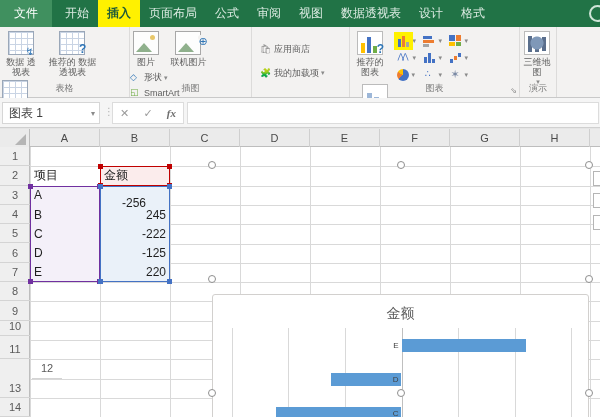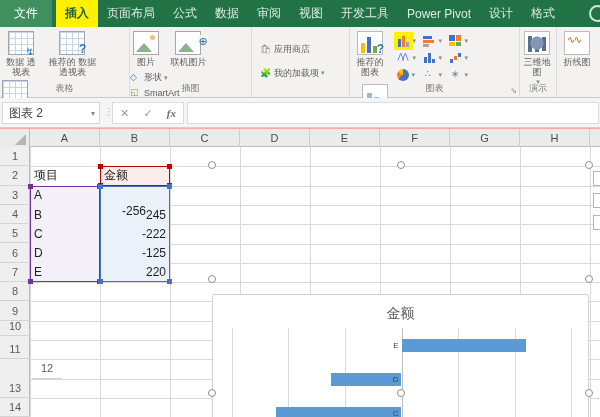"文件" #app { background: #fca5a5 -> #e5e5e5 }
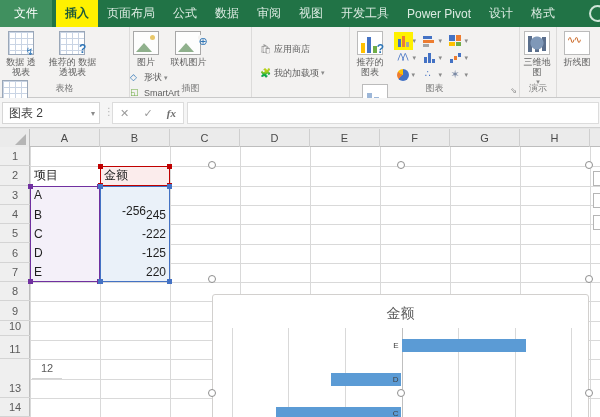"开始" div.tab { html: none -> <div>开始</div> }
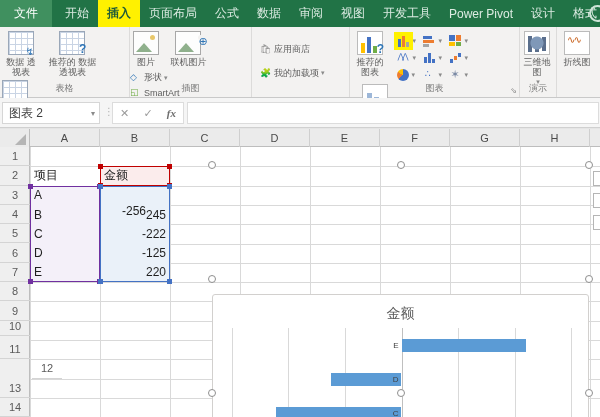"数据" div.tab { html: <div>数据</div> -> none }
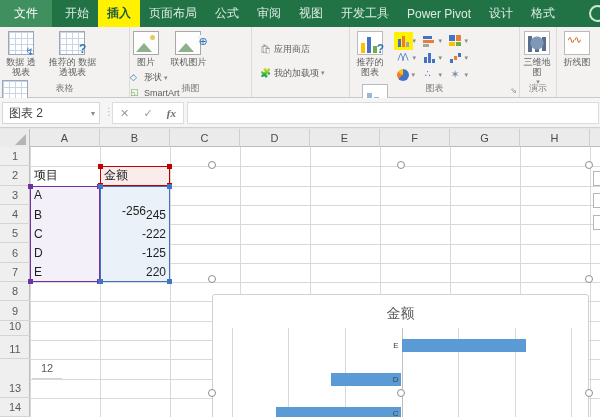"开发工具" div.tab { text: 开发工具 -> 数据透视表 }
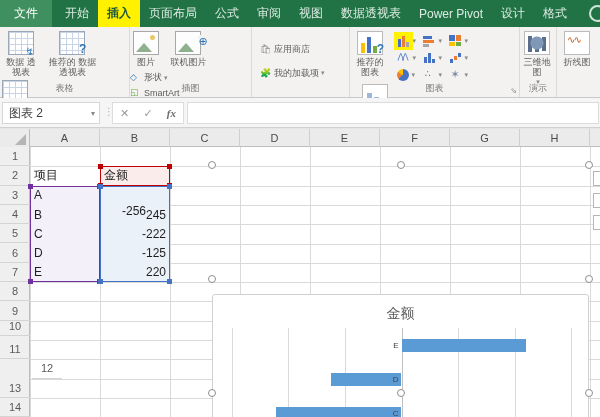"Power Pivot" div.tab { html: <div>Power Pivot</div> -> none }
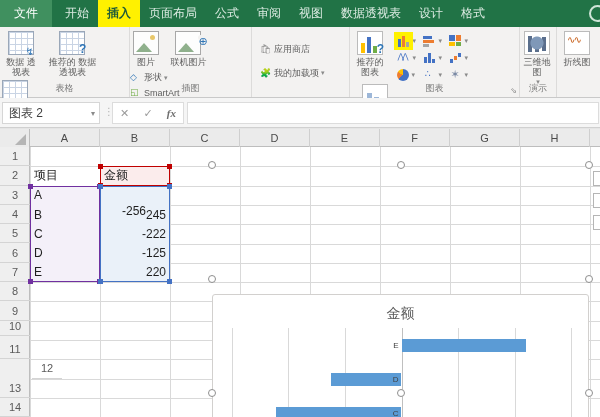"折线图" div.rgroup { html: <div> <span> <span></span> <span>折线图</span> </span> </div> -> none }
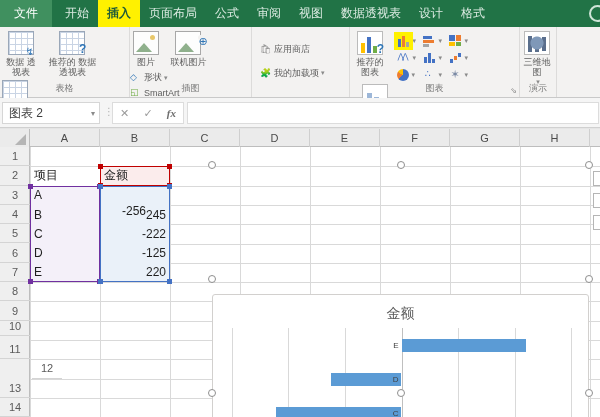"图表 2" span { text: 2 -> 1 }
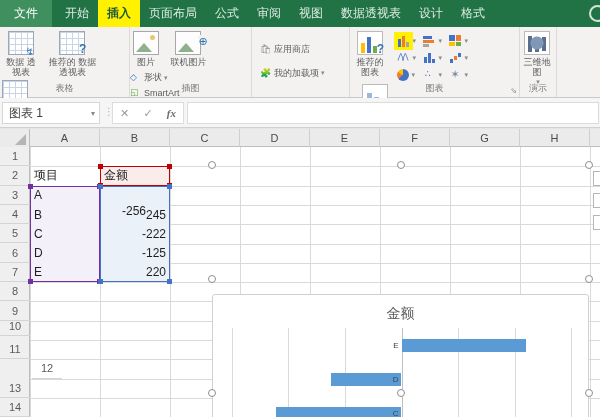"-256" div.cell { top: 72px -> 64px }
